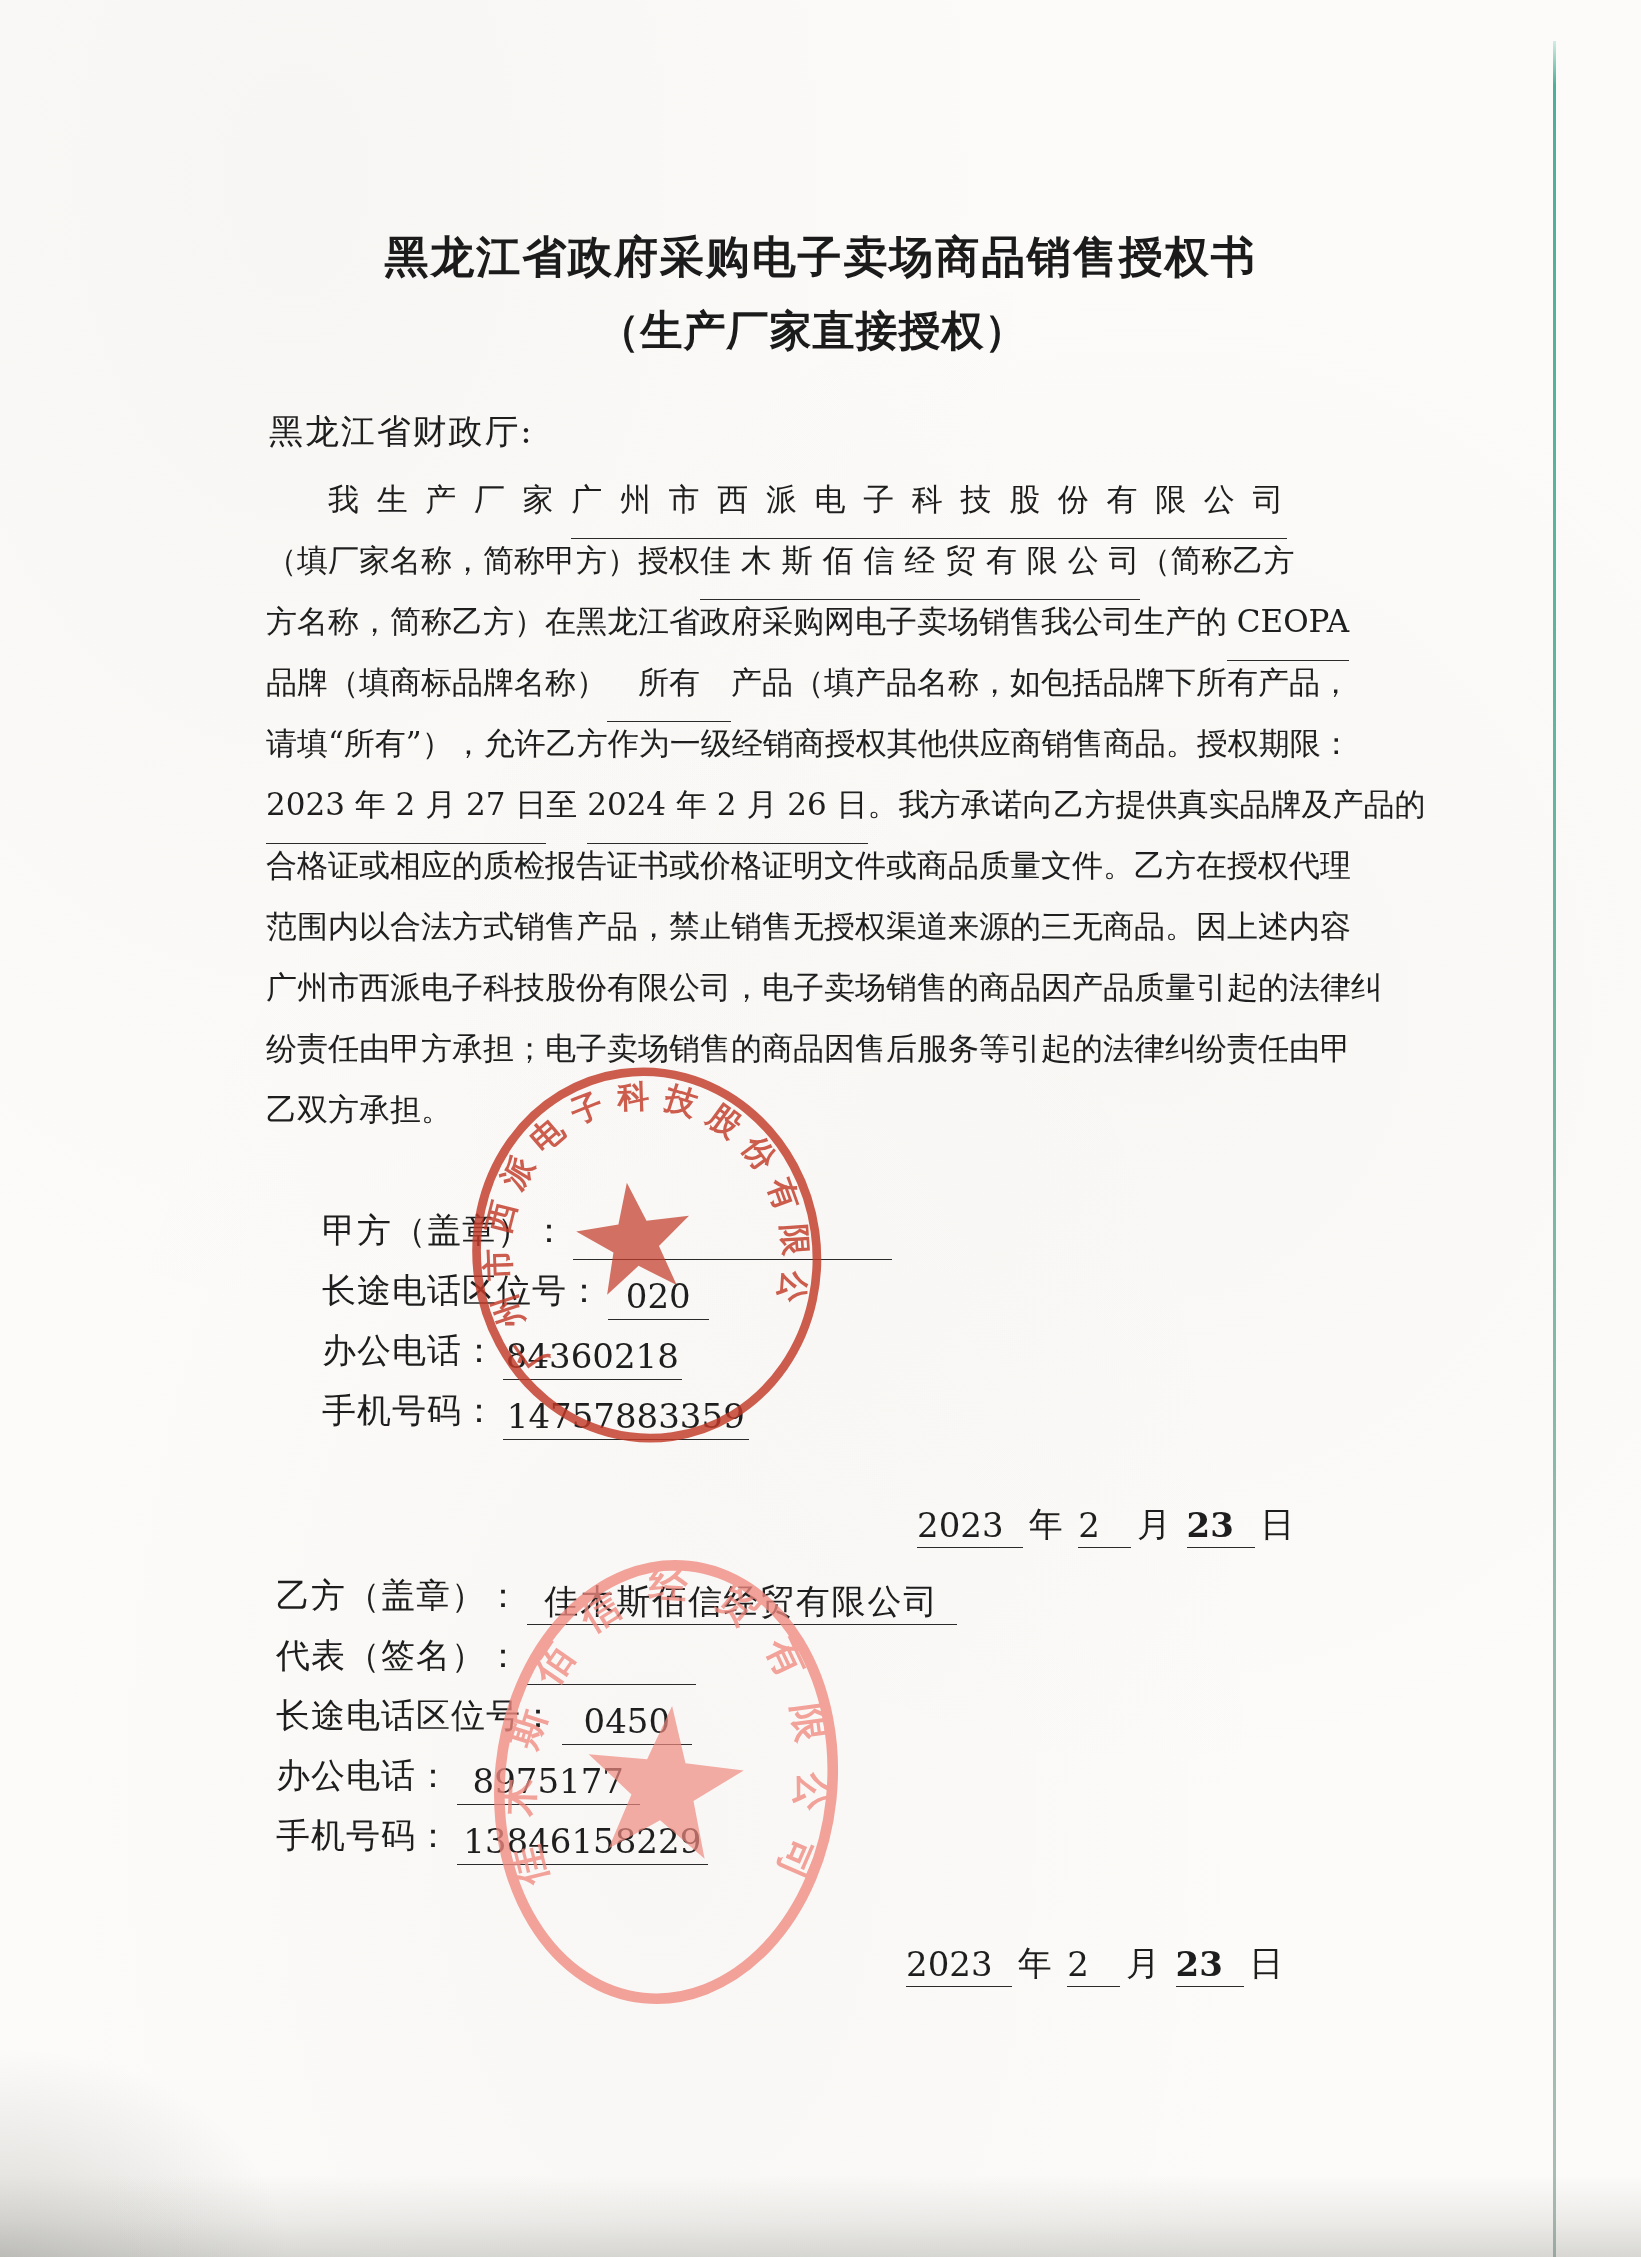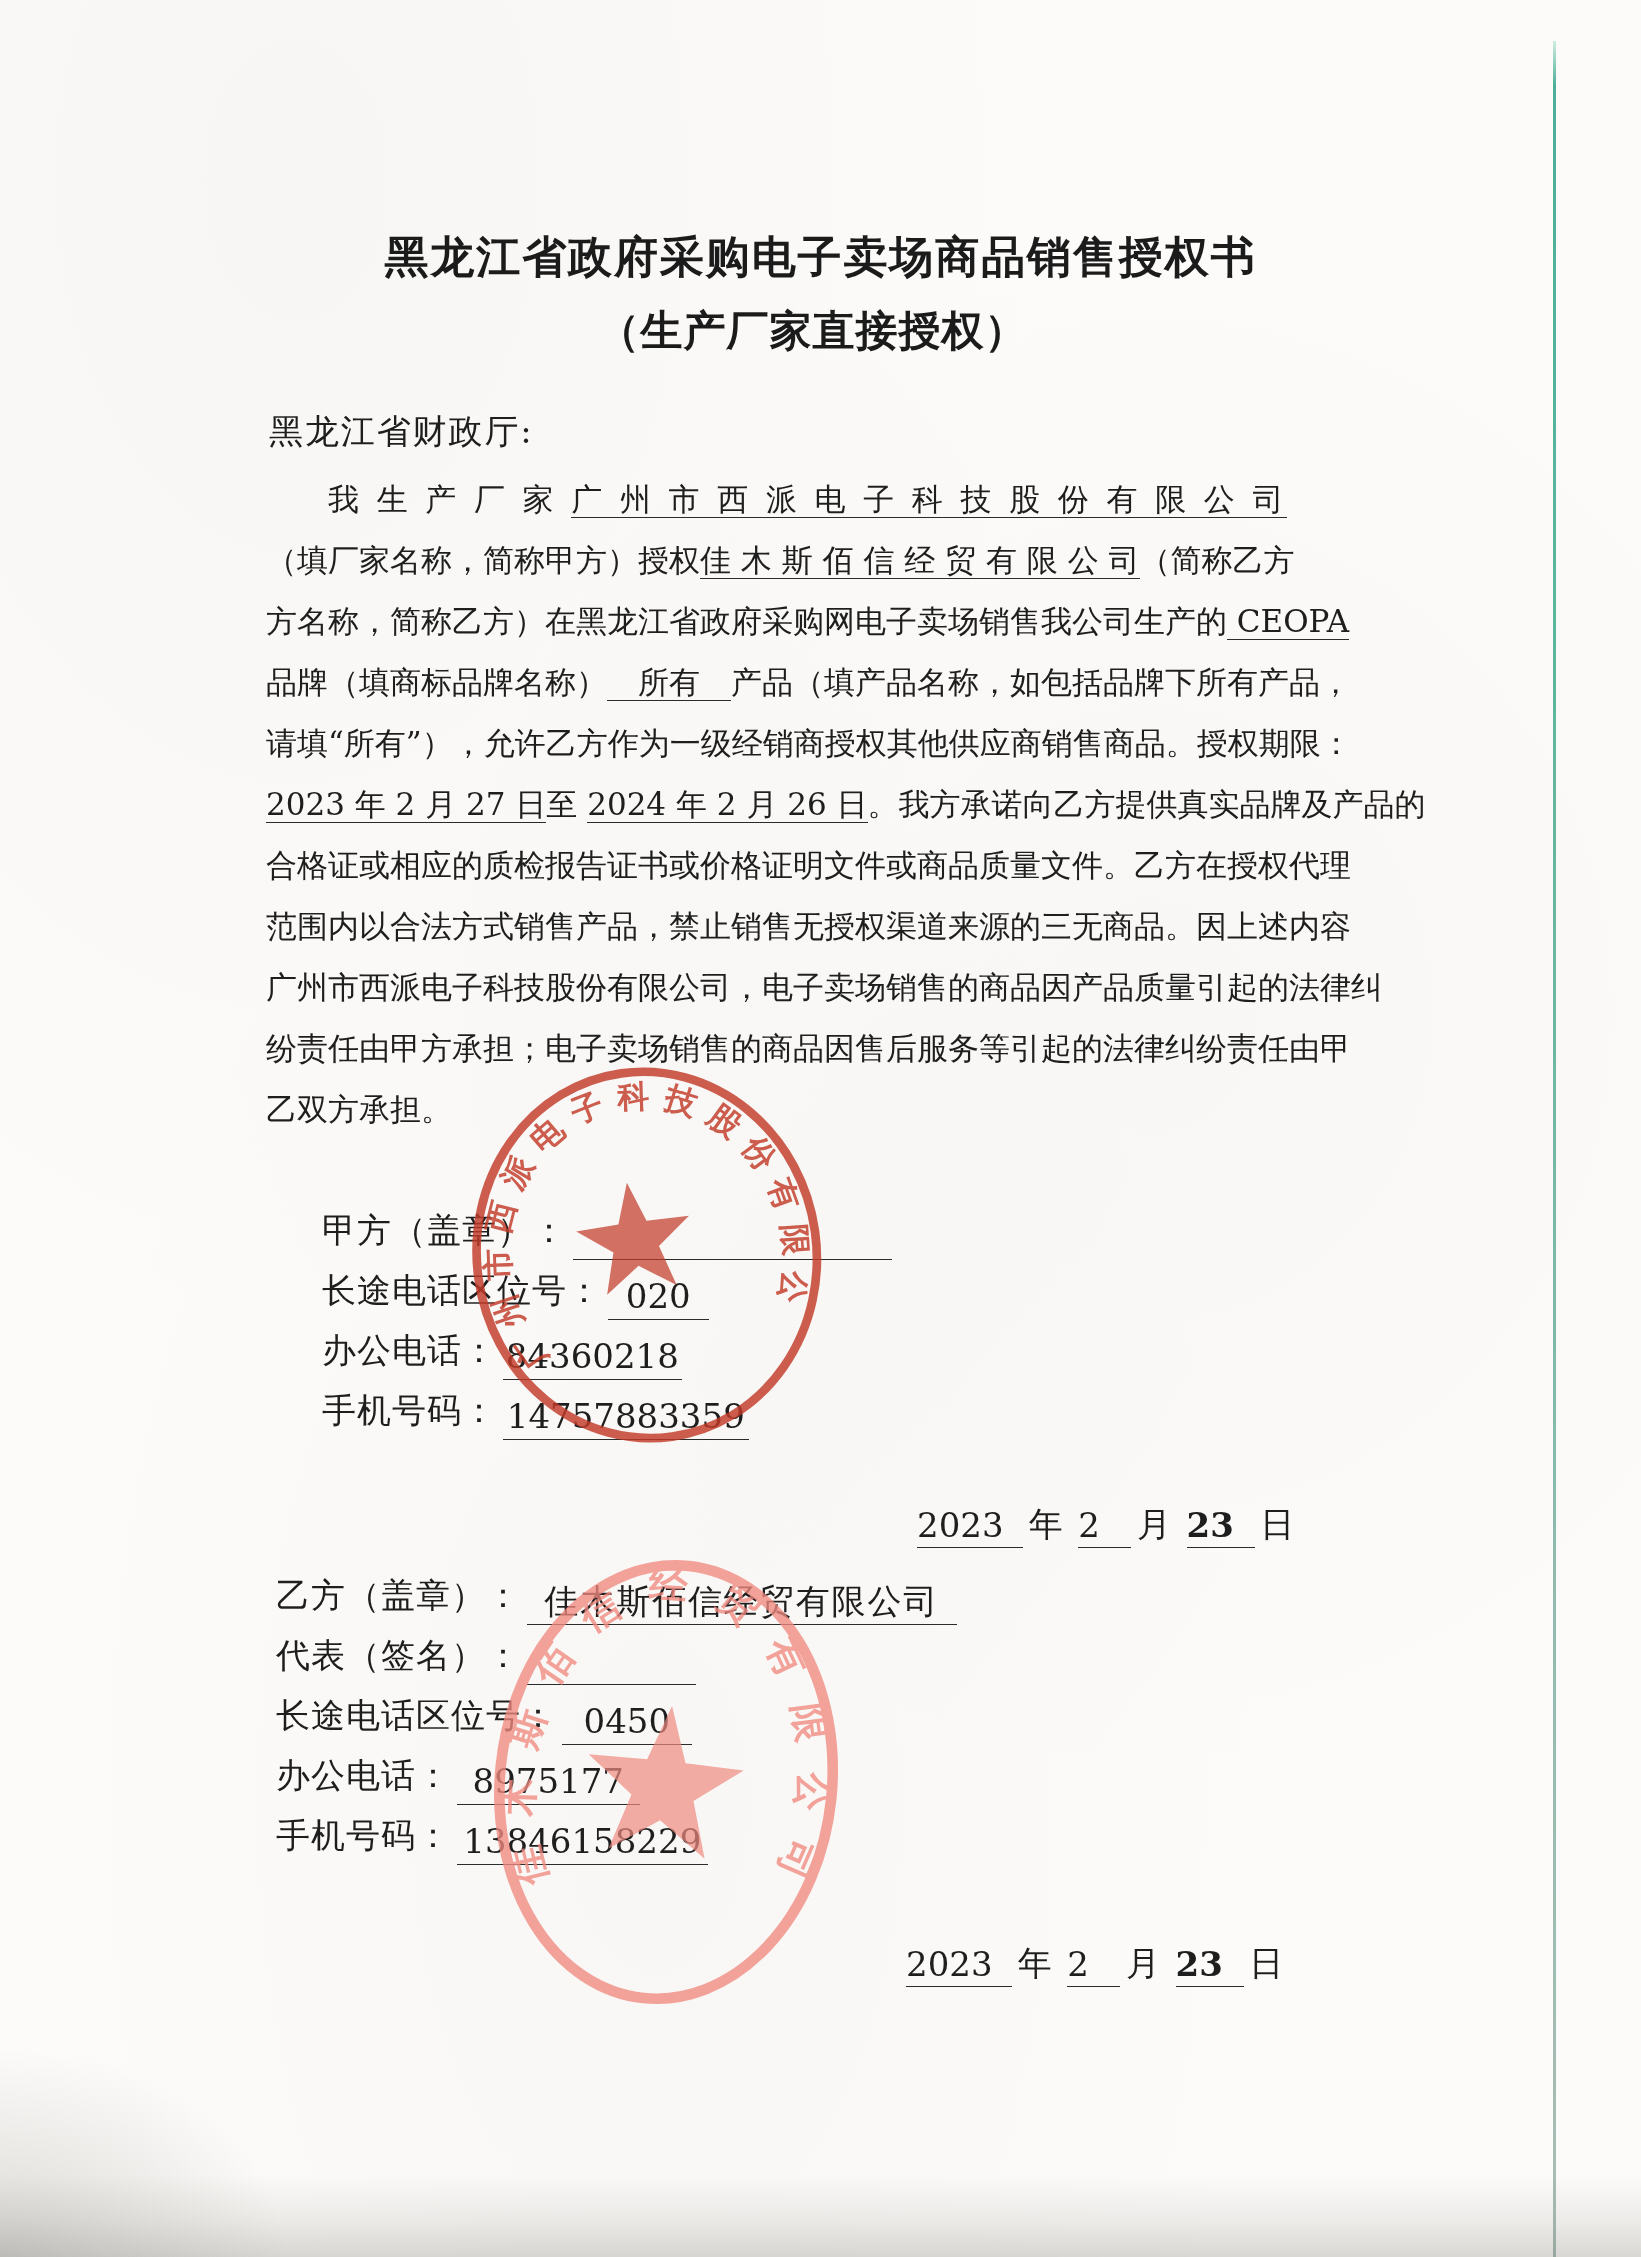"广 州 市 西 派" .u { padding-bottom: 0 -> 21px }
